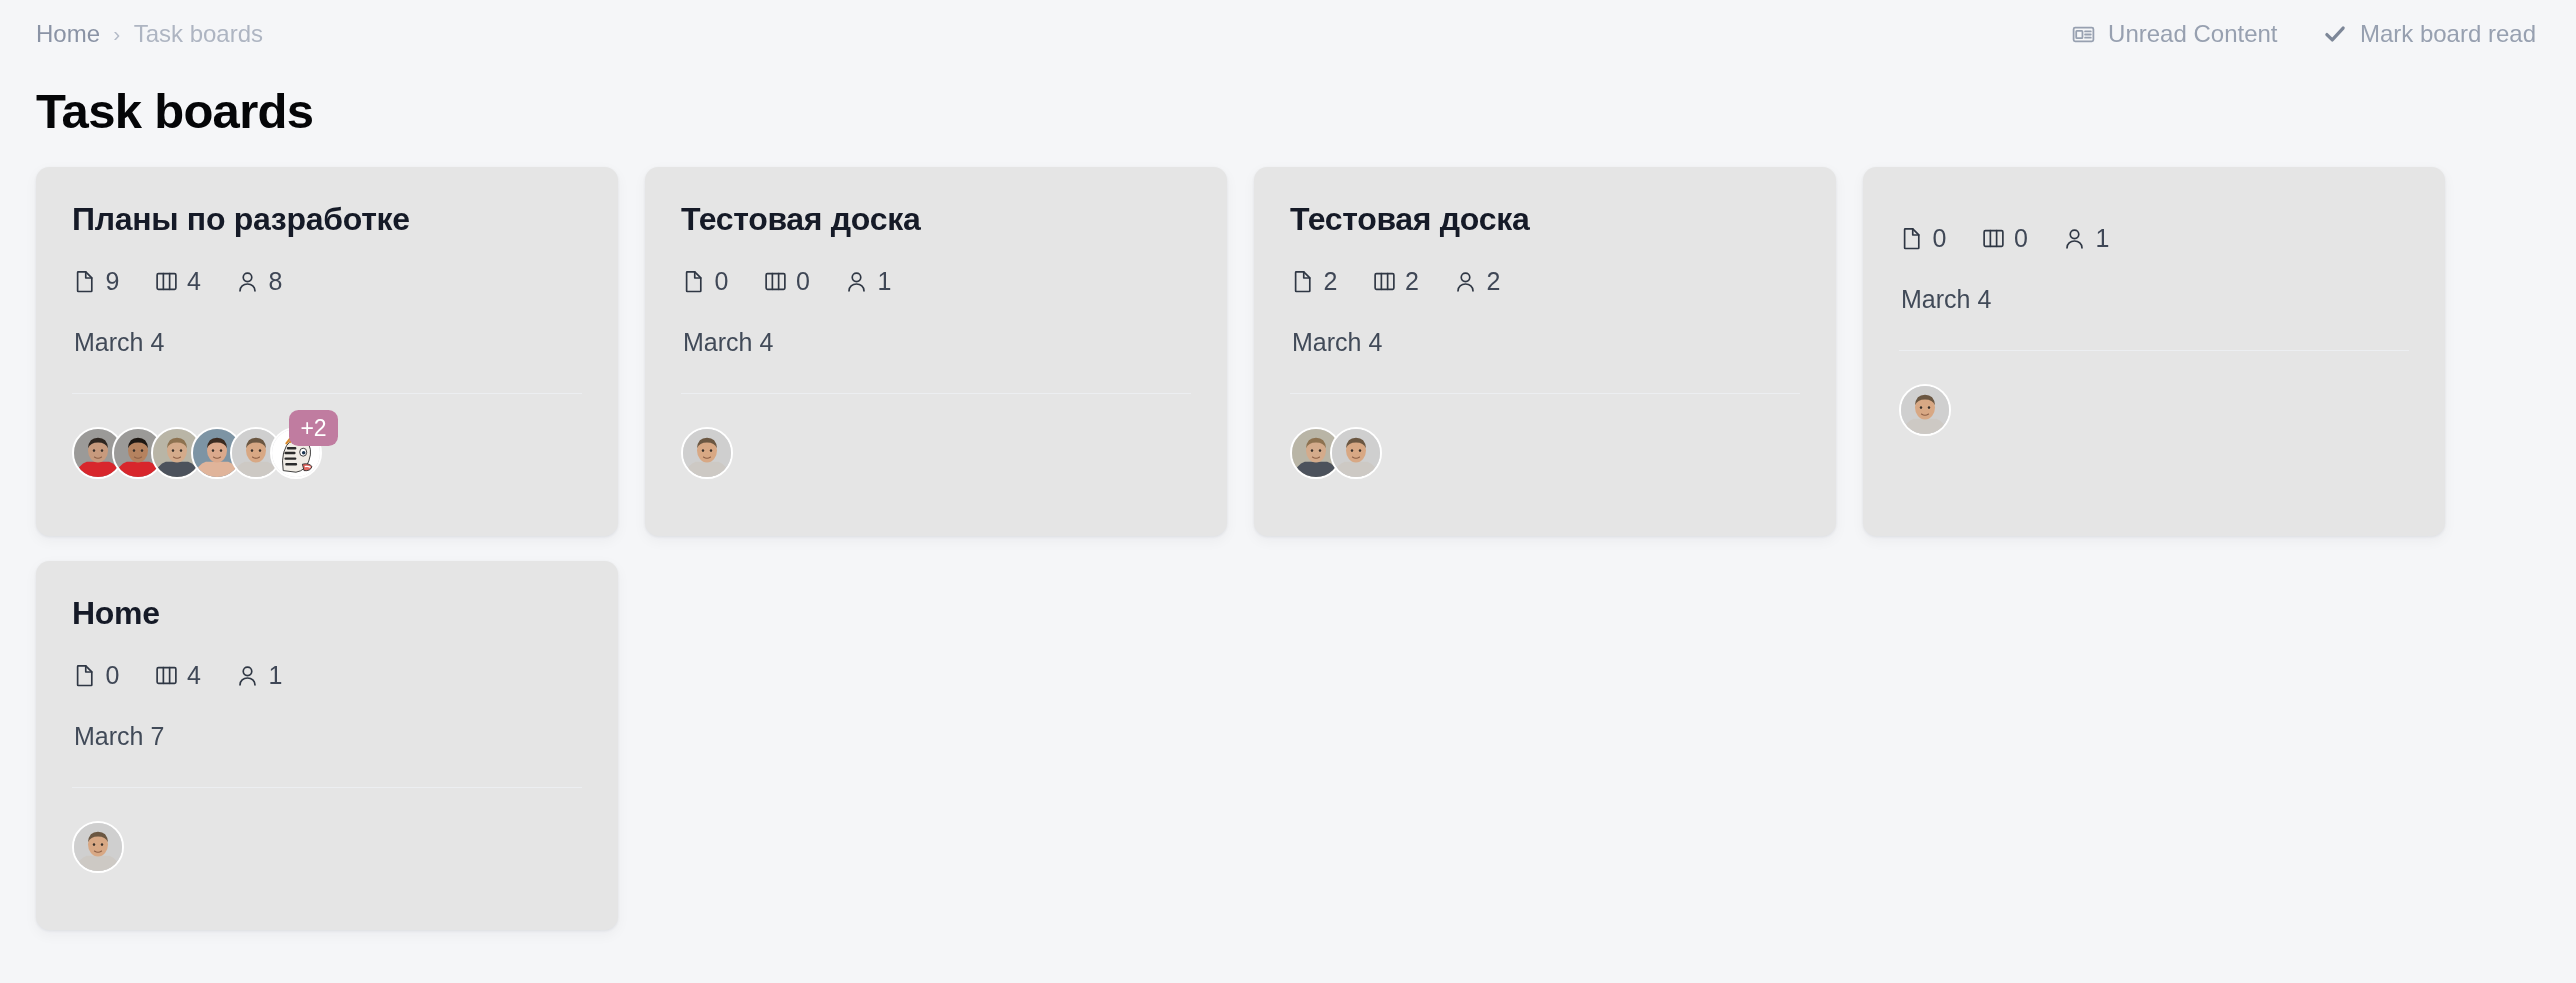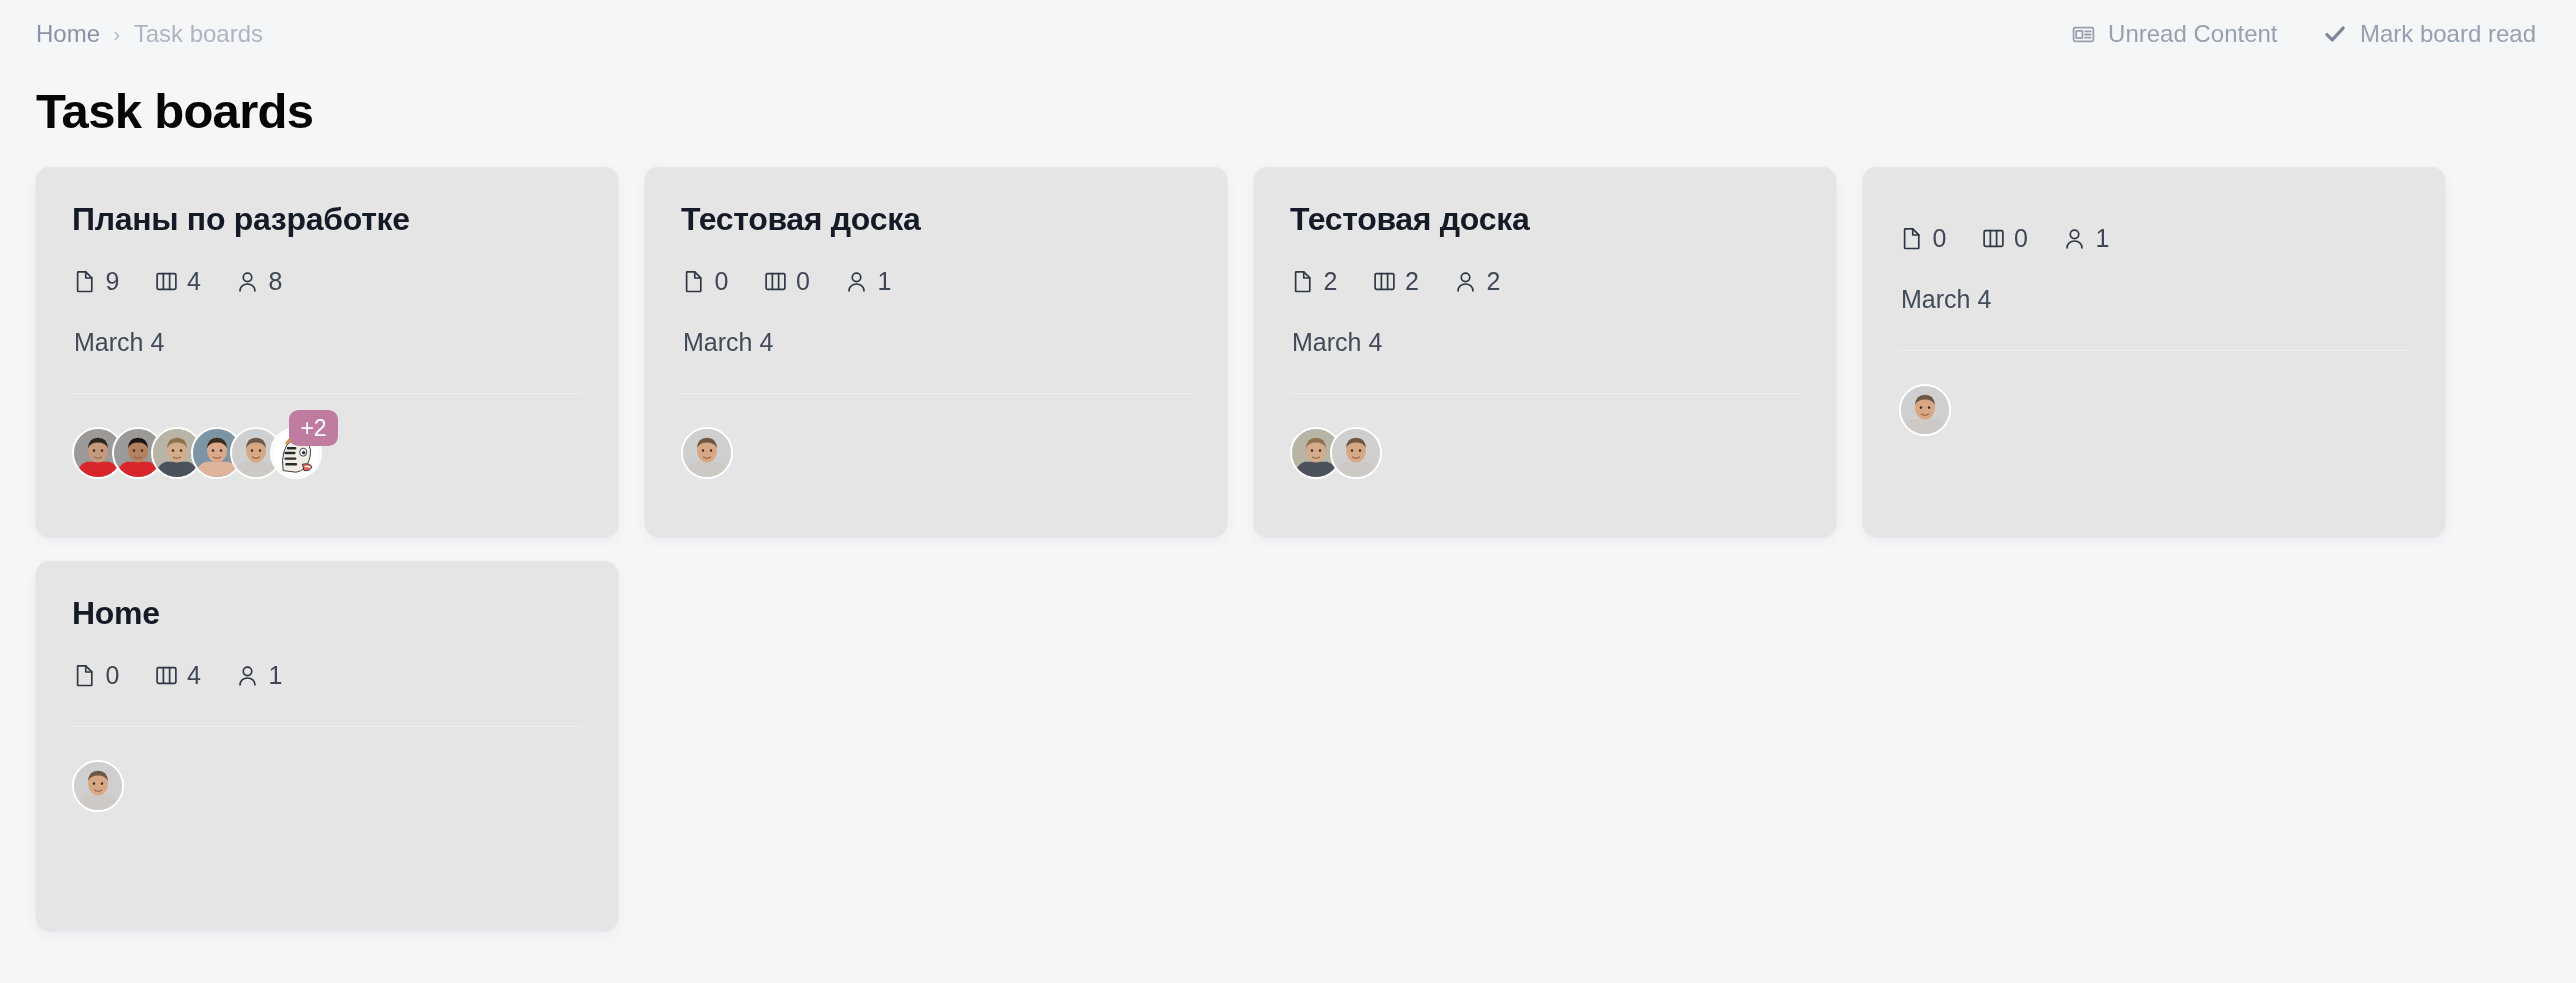"March 7" div.card-date { html: none -> <div>March 7</div> }
